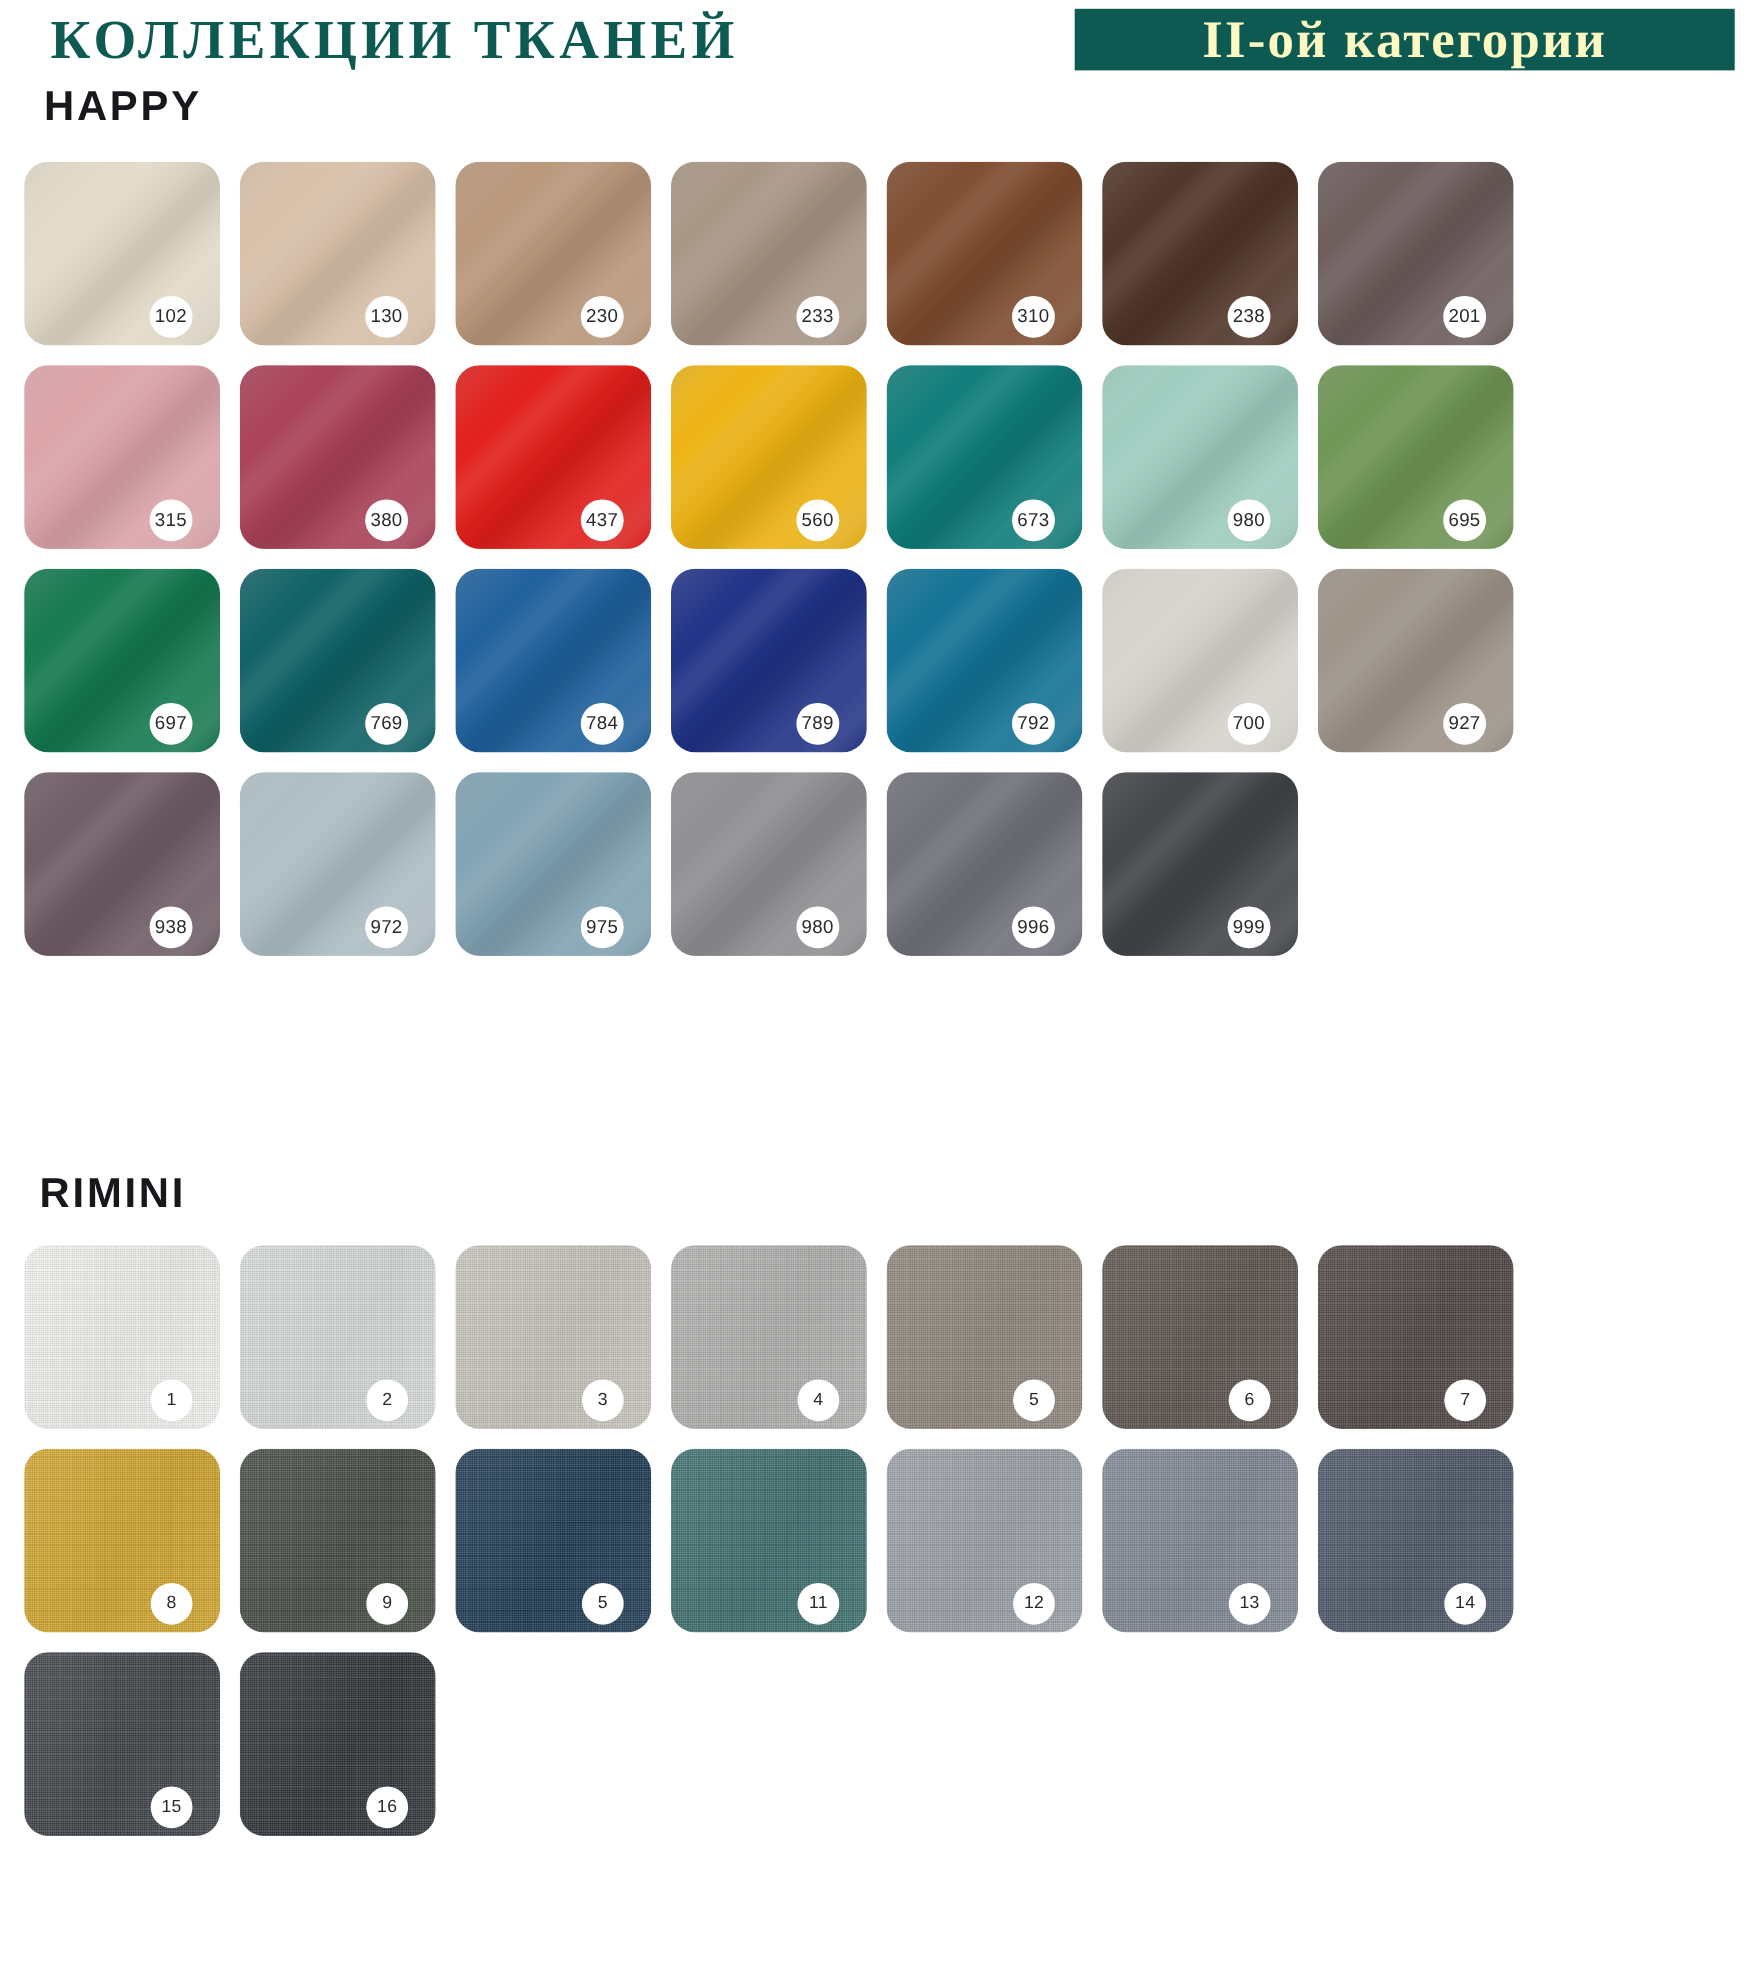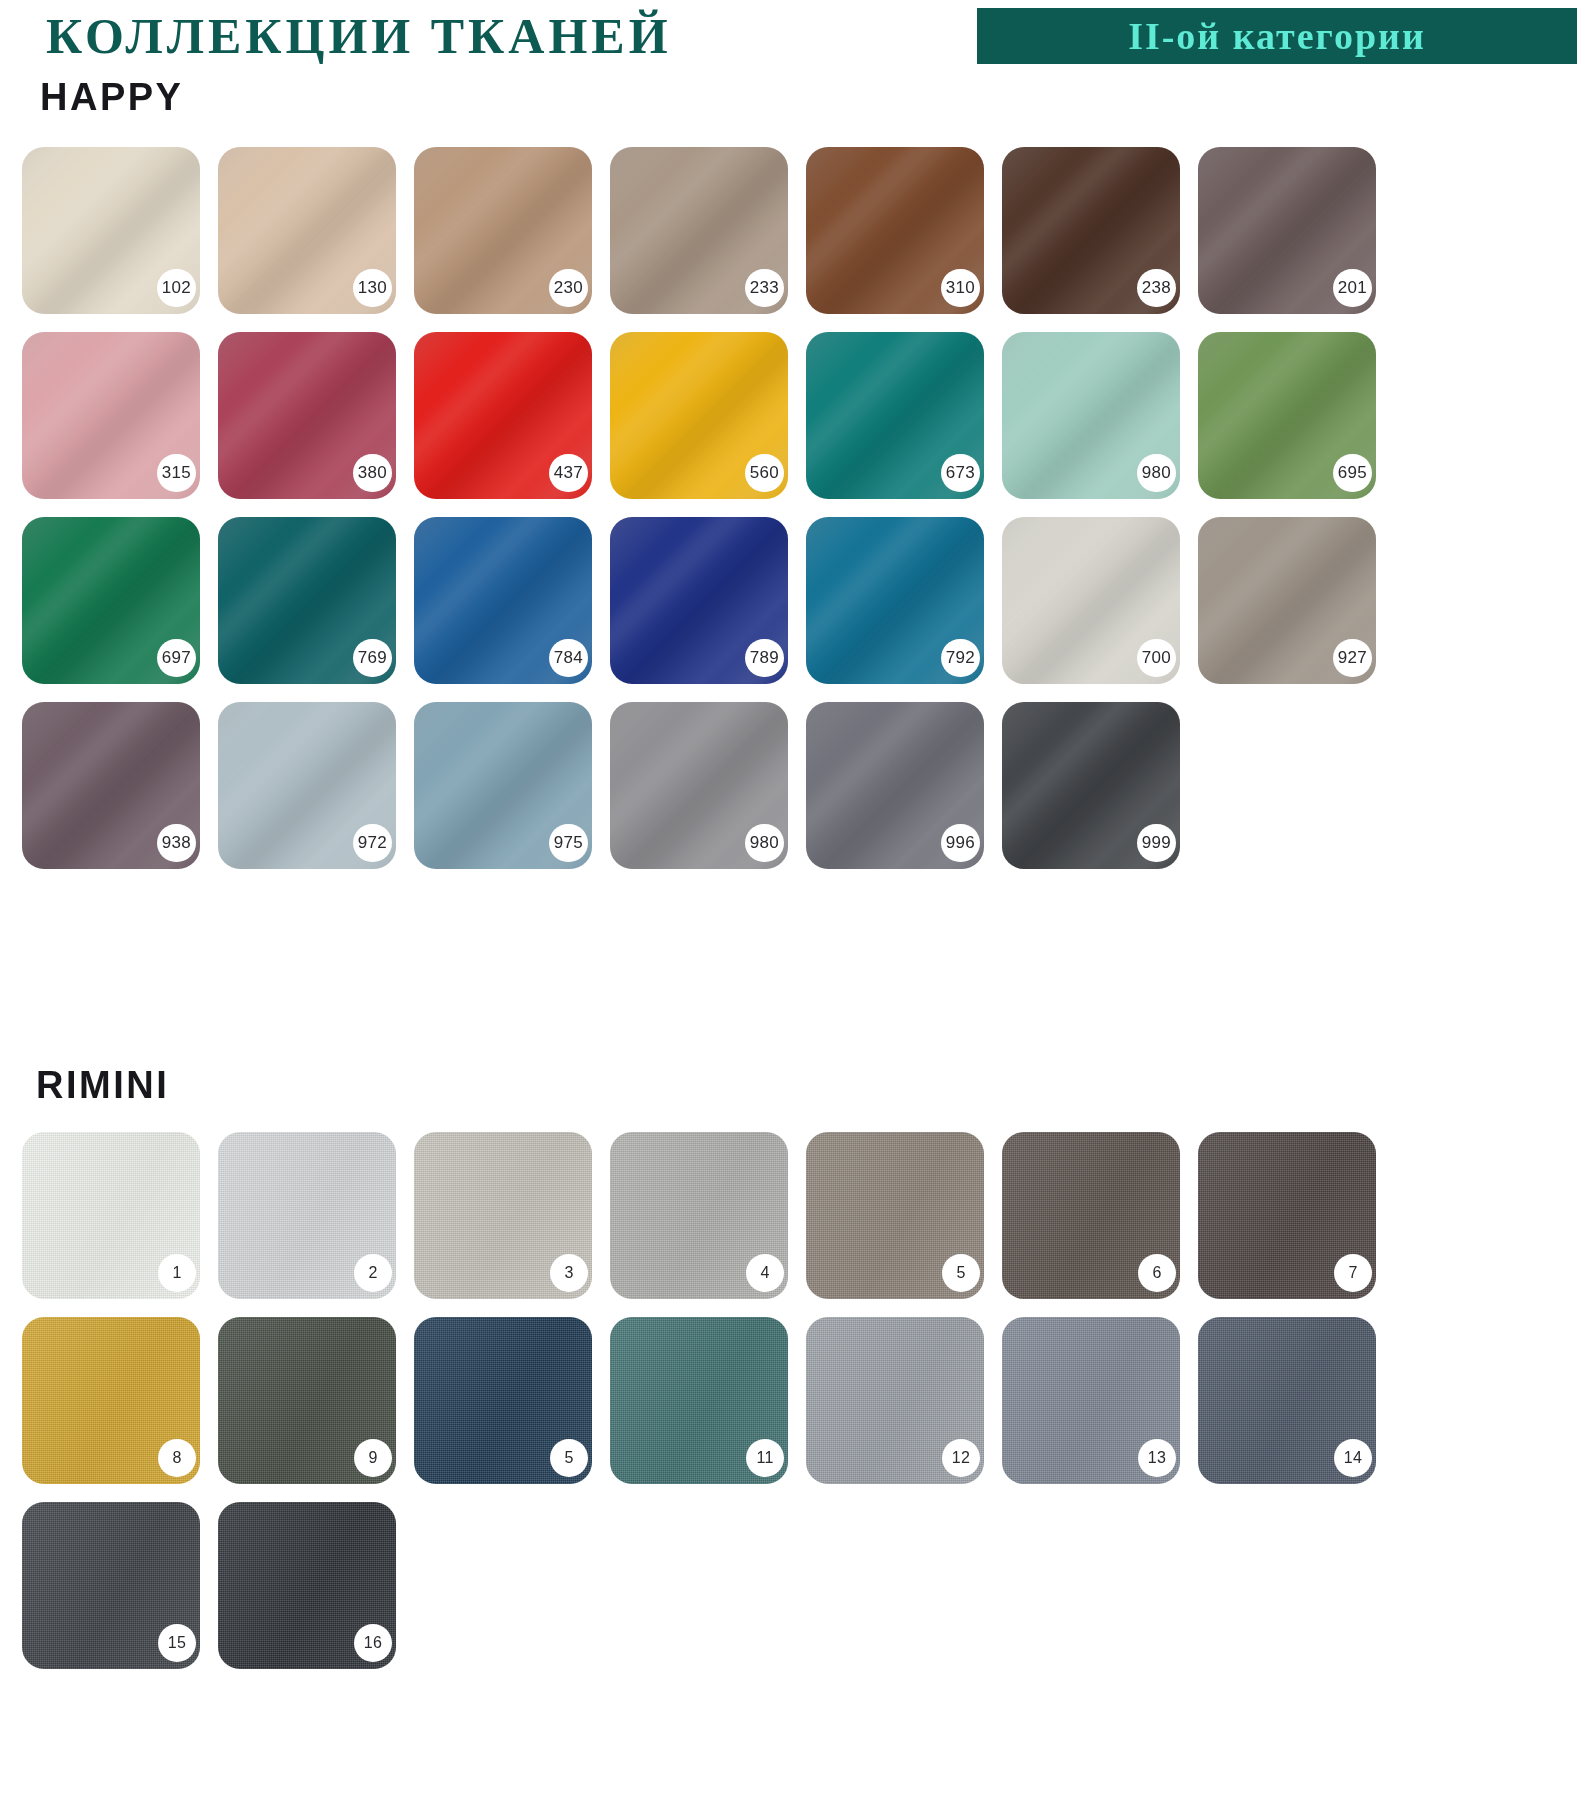"II-ой категории" .cat-banner-text { color: #5eead4 -> #fef9c3; font-size: 38px -> 48px }
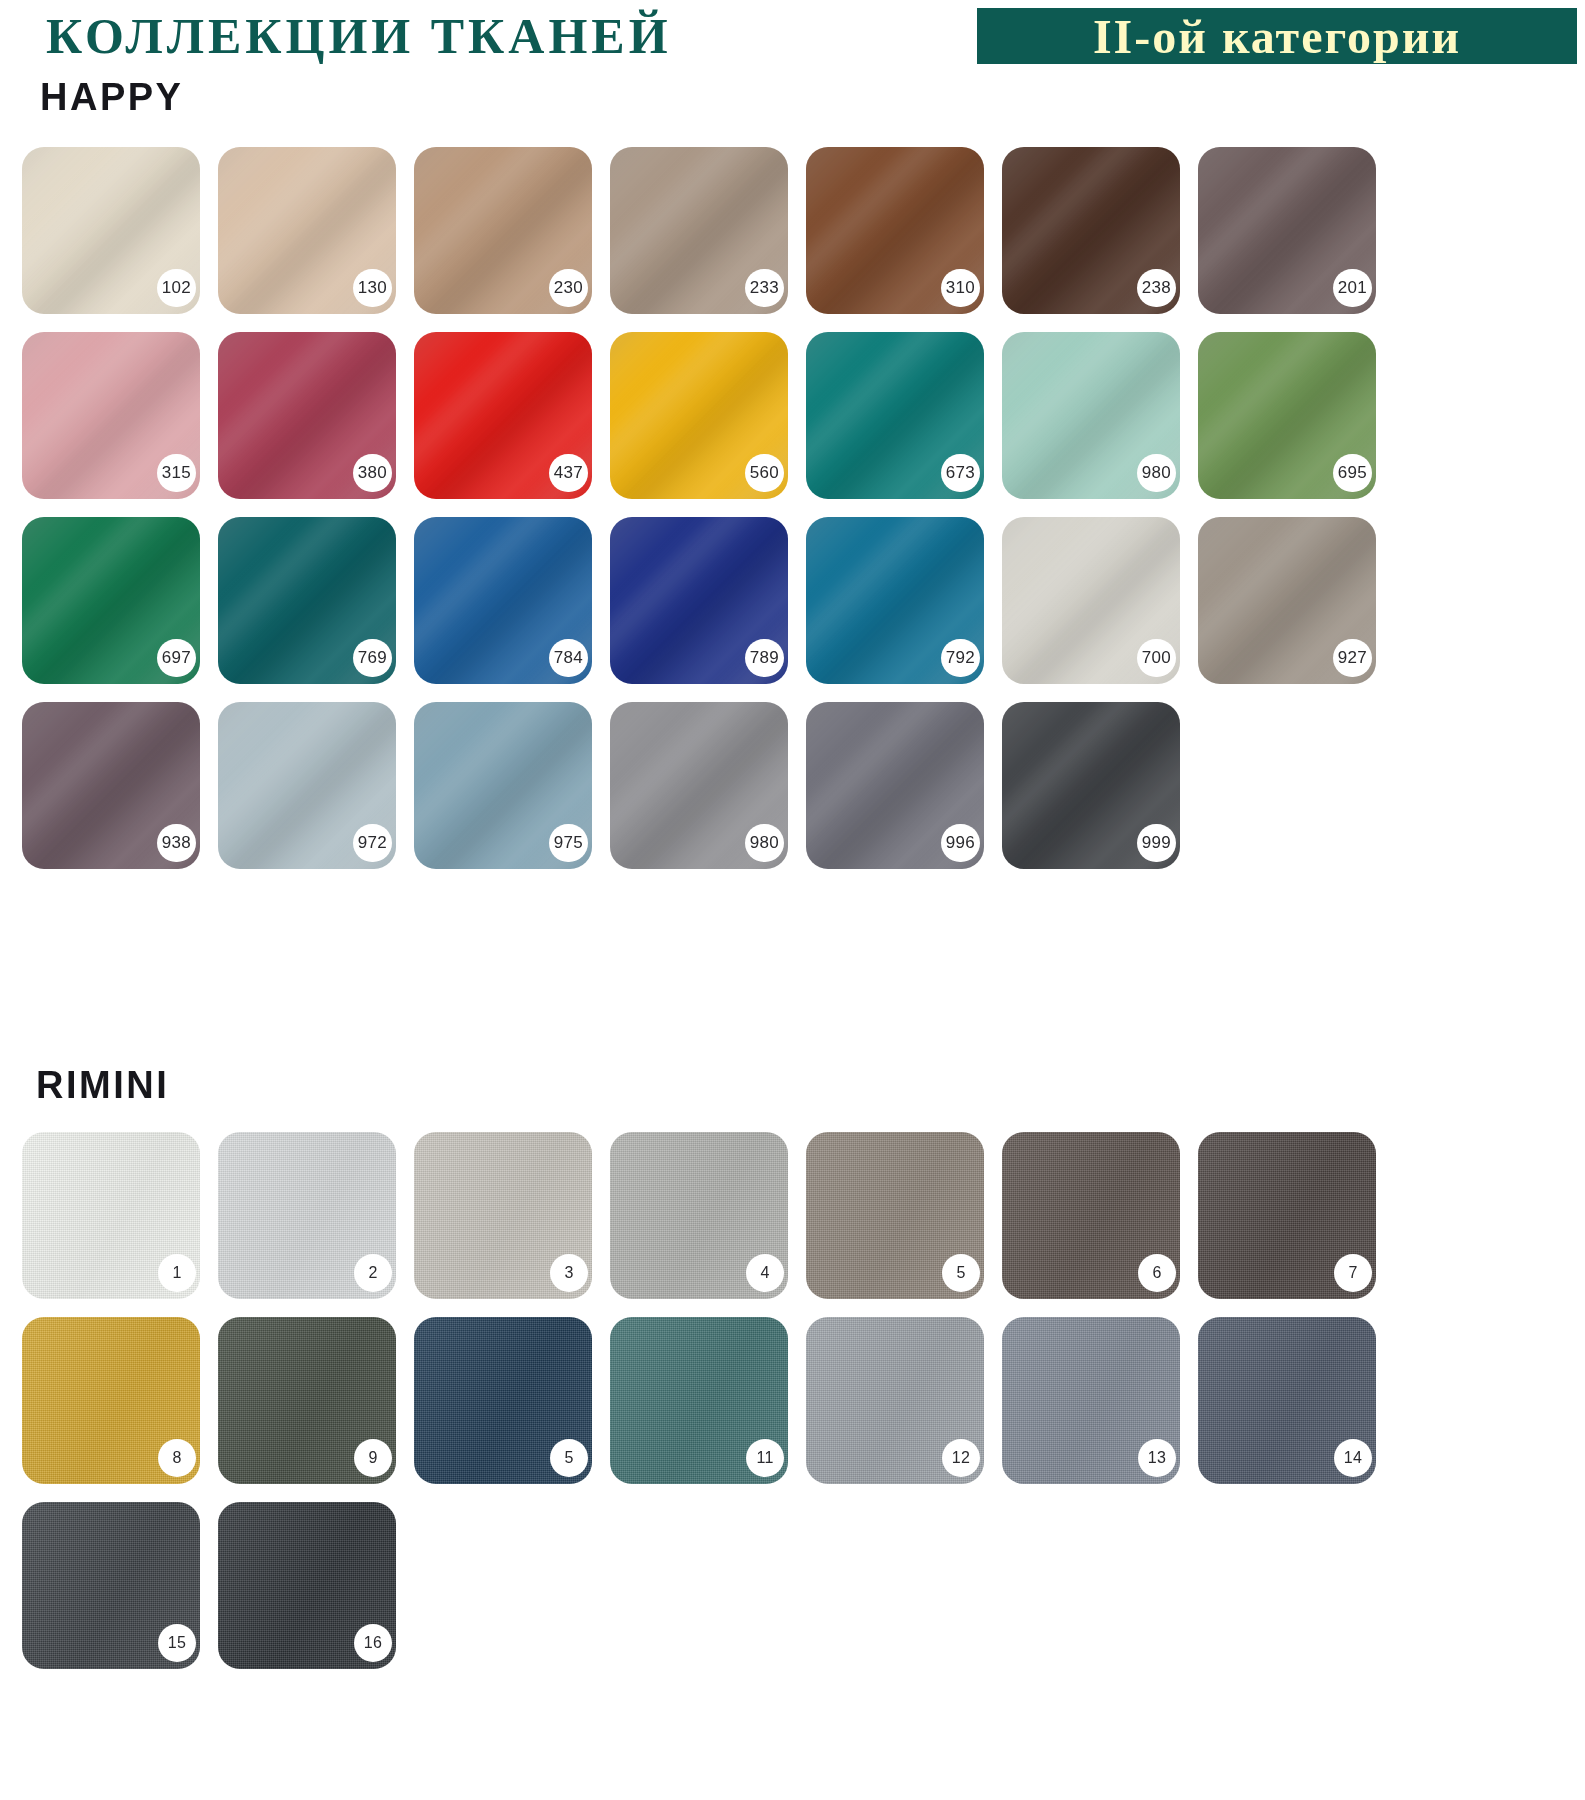"102" .badge { right: 4px -> 25px }
